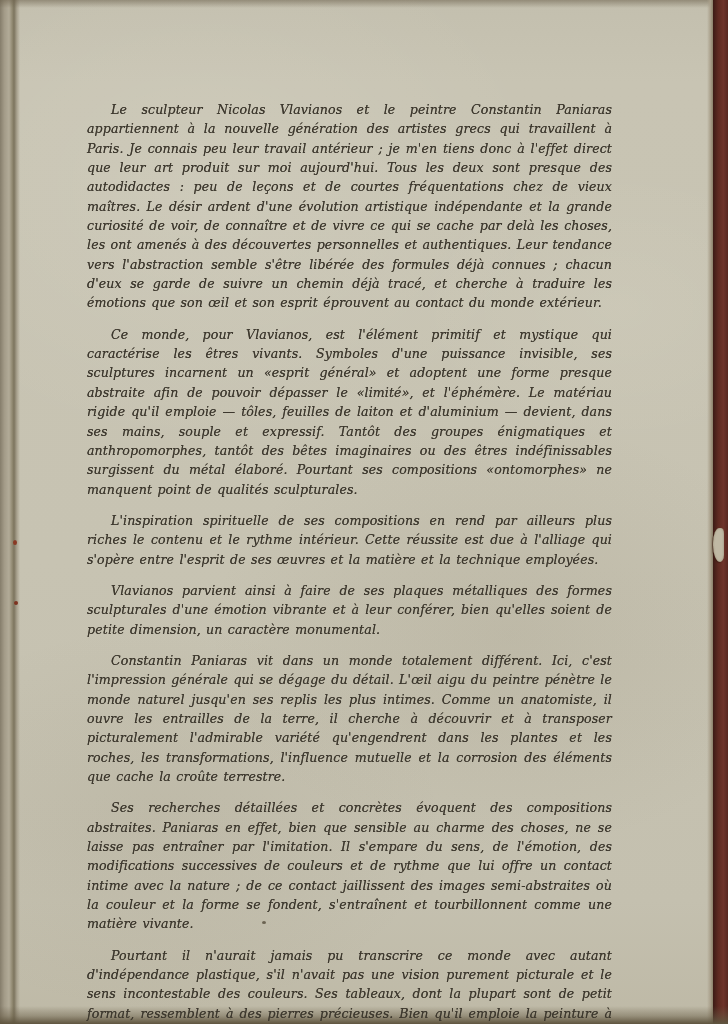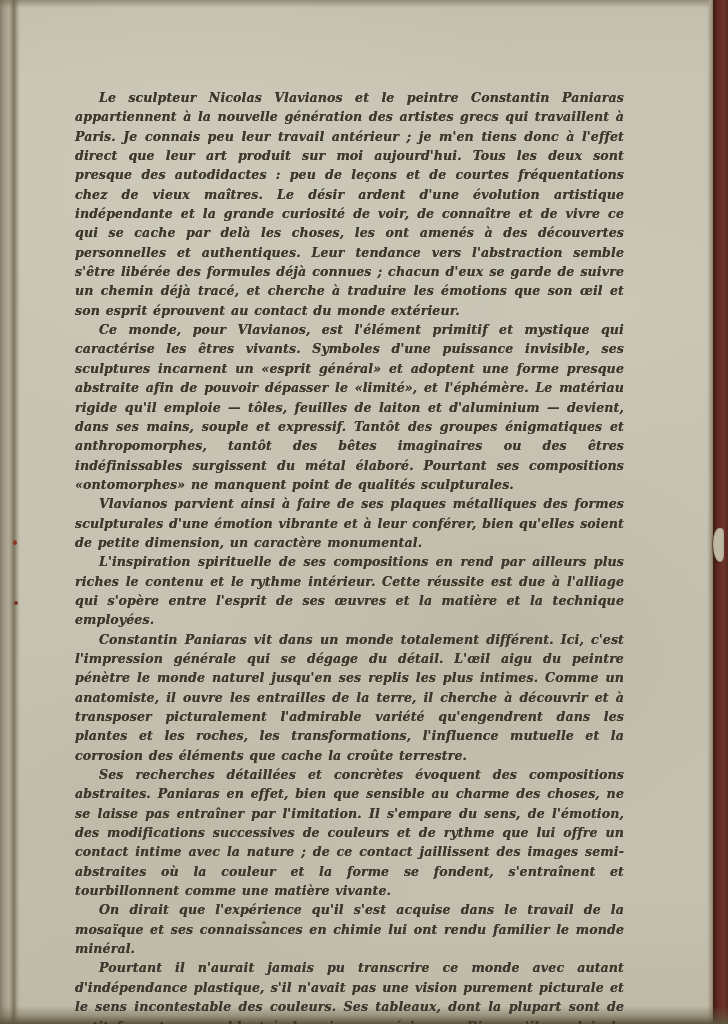"Le sculpteur Nicolas Vlavianos et" .text-block p { font-weight: bold -> none; margin: 0 -> 12px }
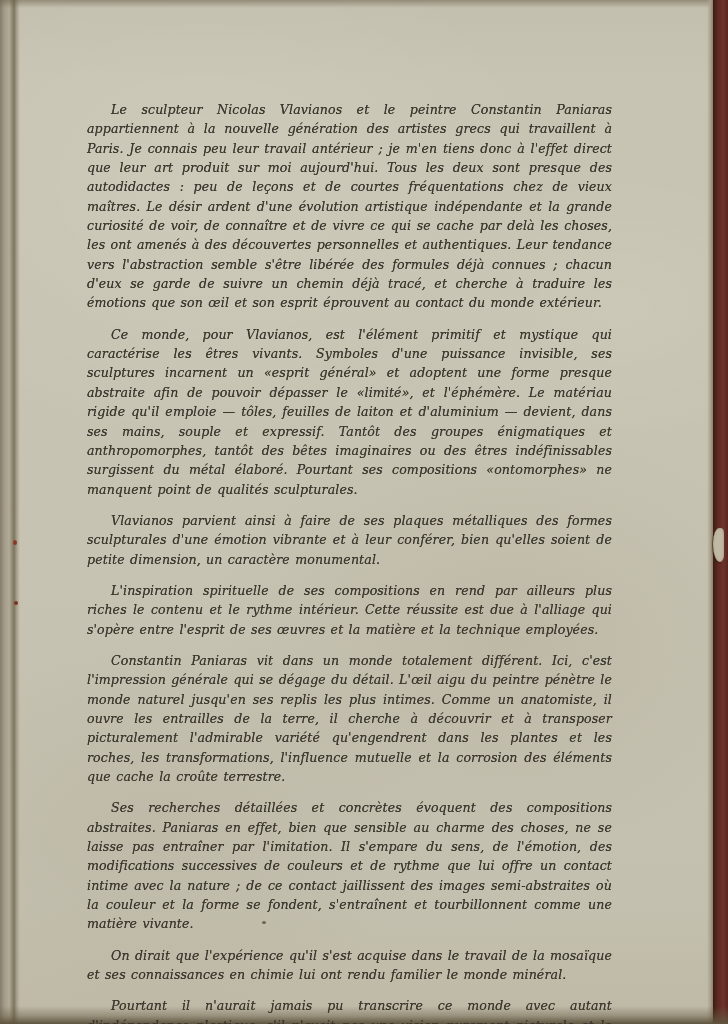"Vlavianos parvient ainsi à faire" p { order: before "L'inspiration spirituelle de ses" -> after "L'inspiration spirituelle de ses" }
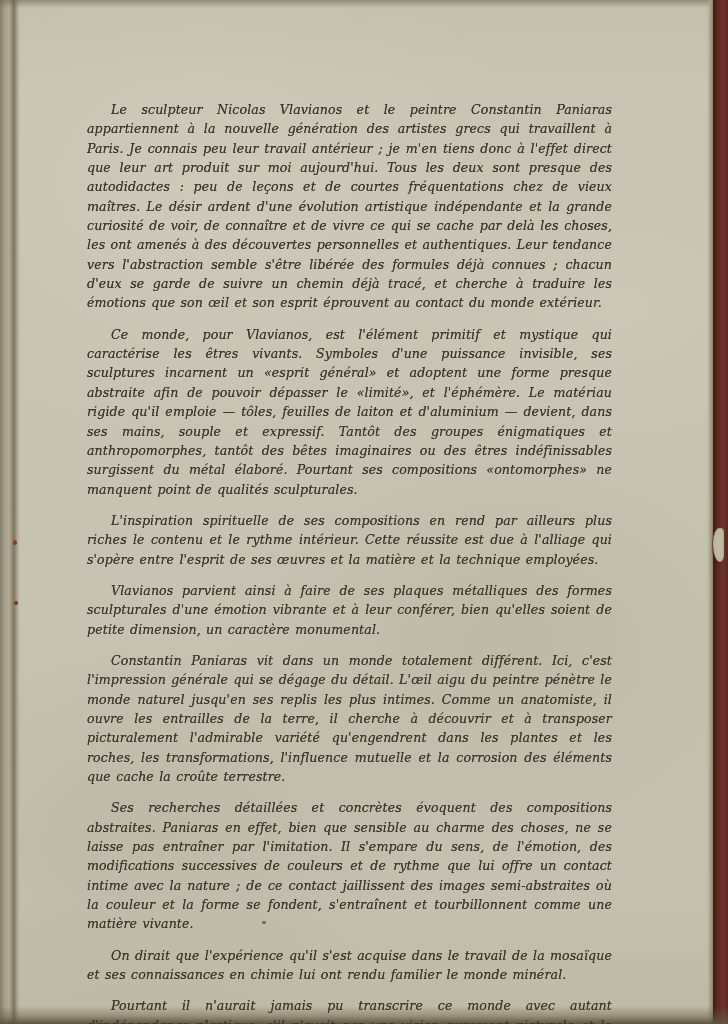"On dirait que l'expérience qu'il" p { html: <p>On dirait que l'expérience qu'il s'est acquise dans le travail de la mosaïque et ses connaissances en chimie lui ont rendu familier le monde minéral.</p> -> none }
